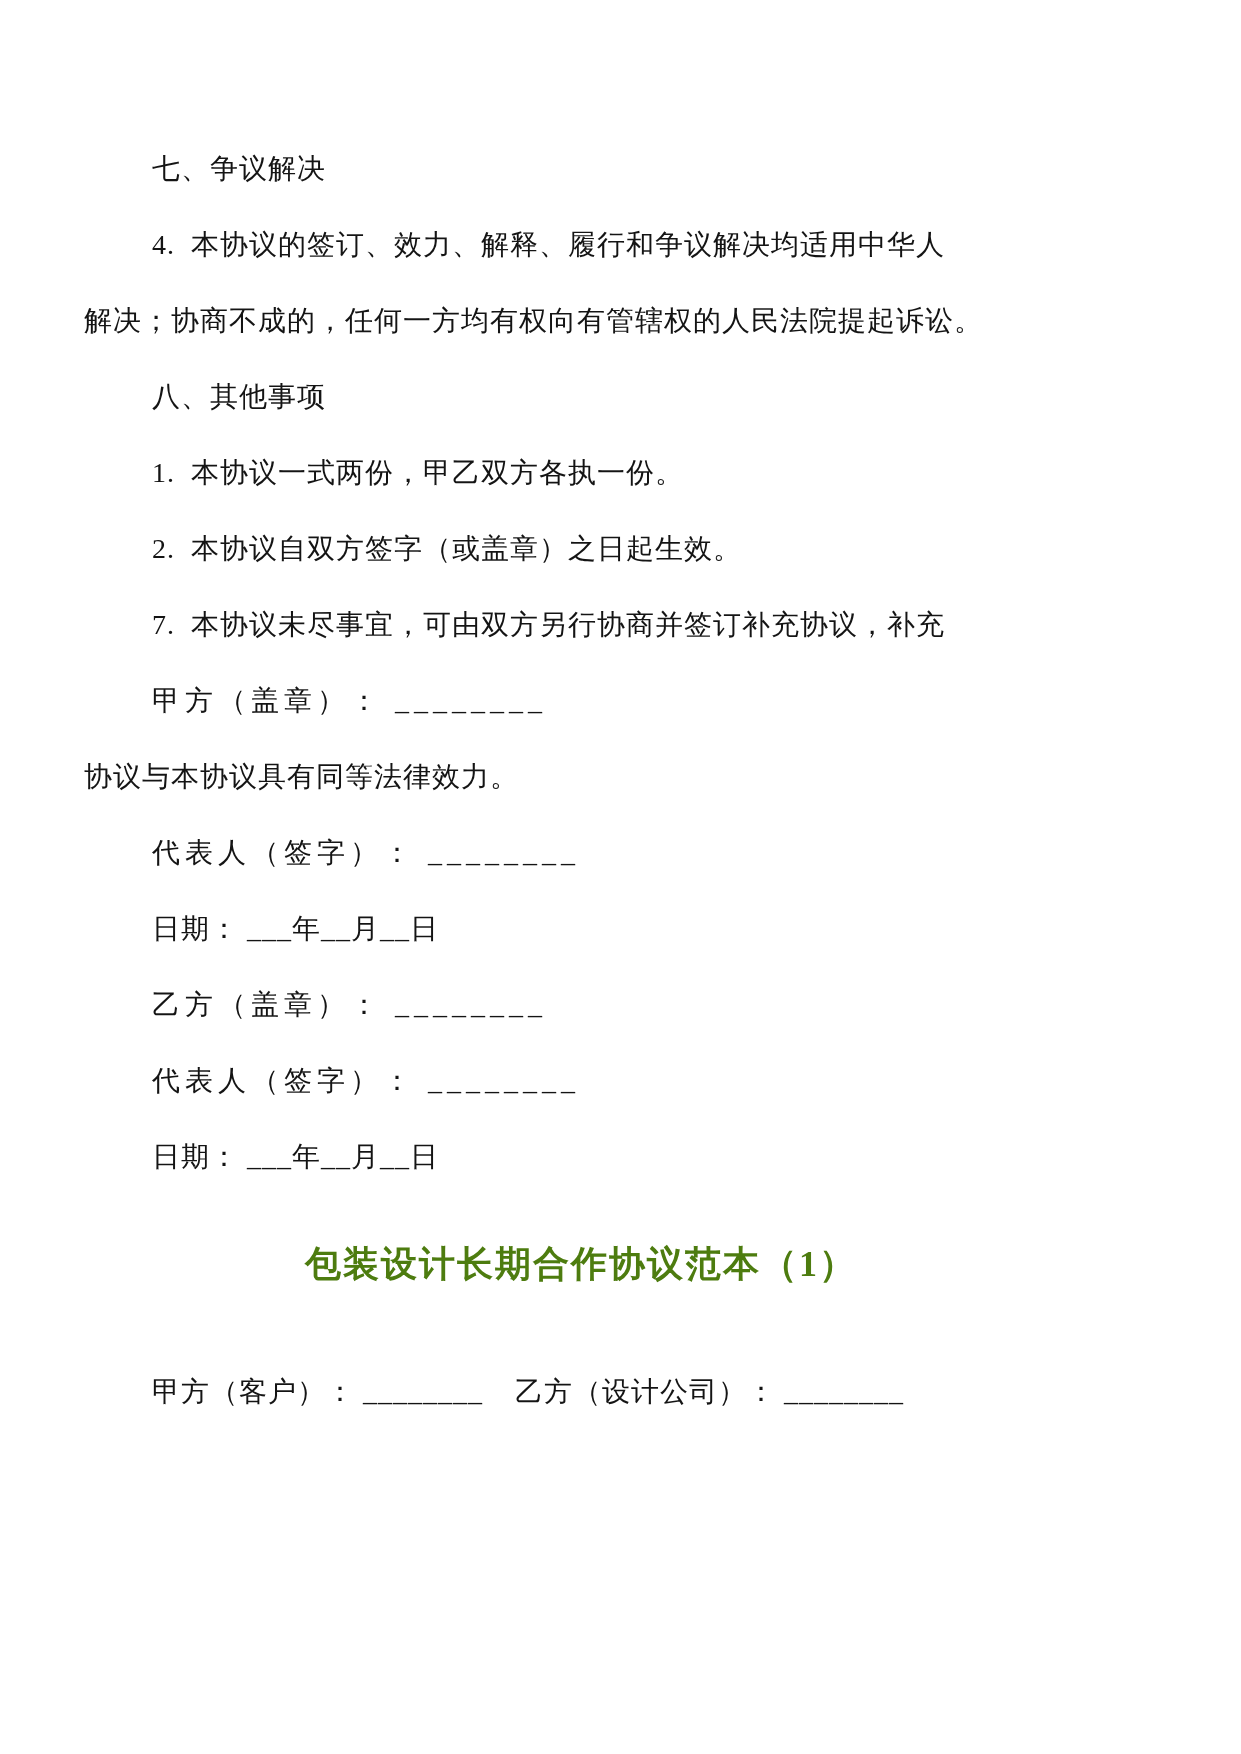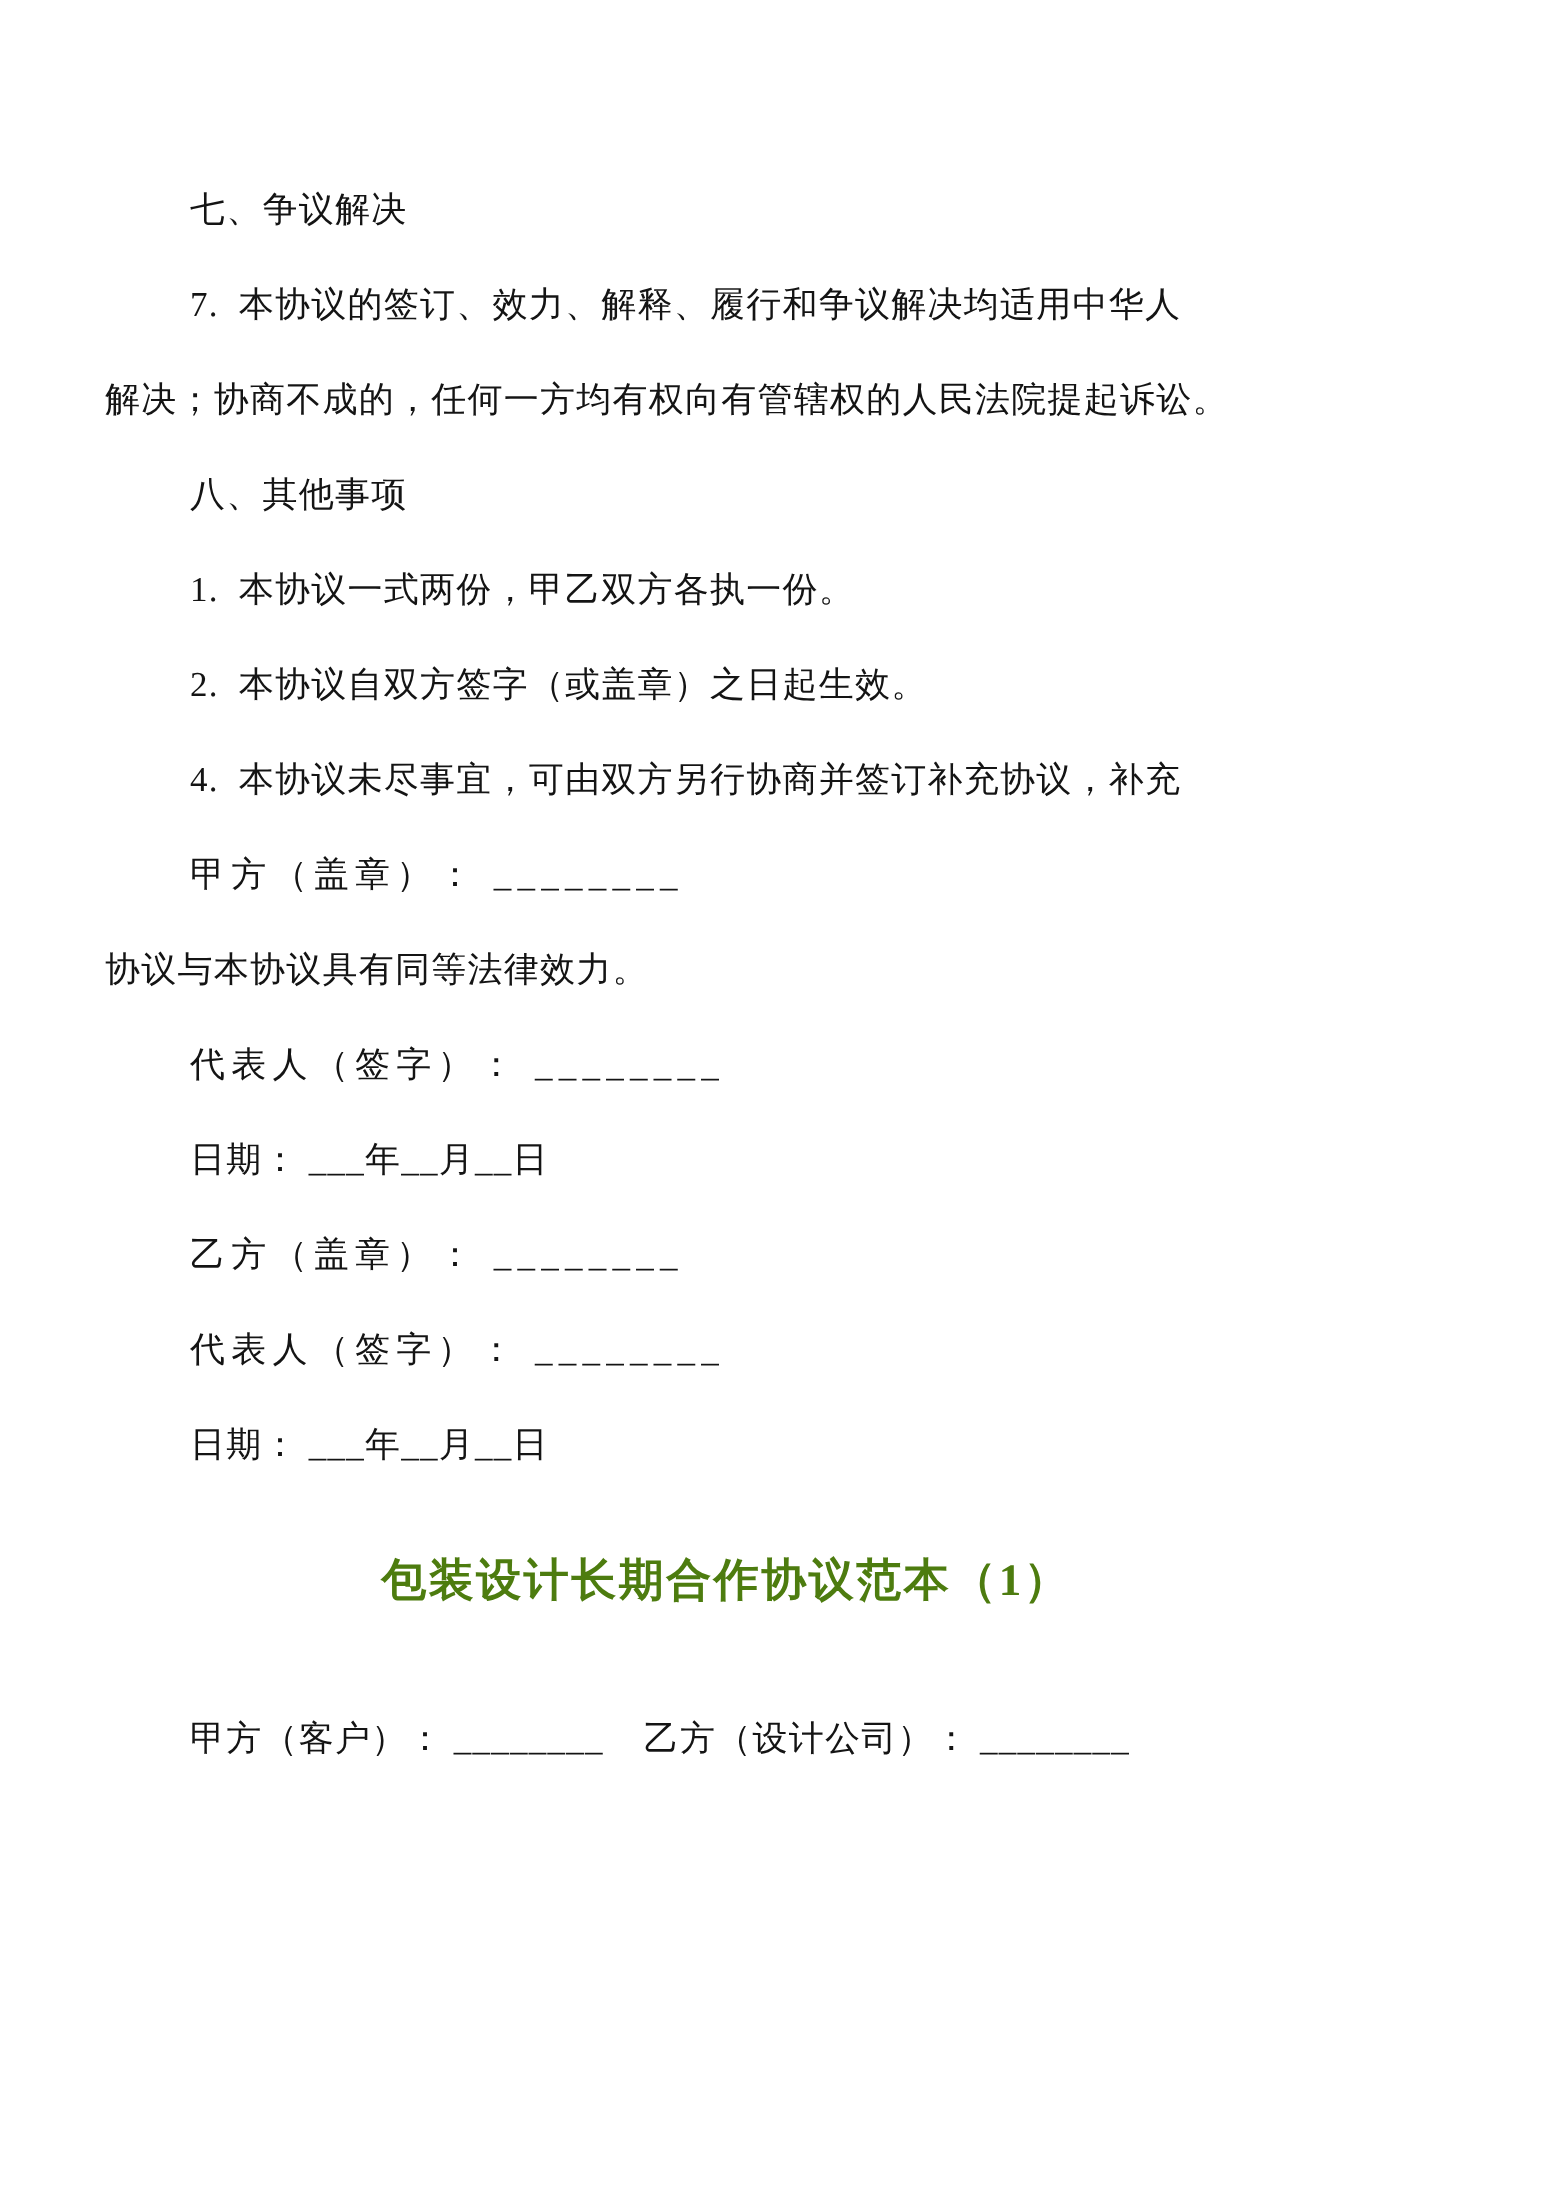"7. 本协议的签订、效力、解释、履行和争议解决均适用中华人" div.line { text: 7 -> 4 }
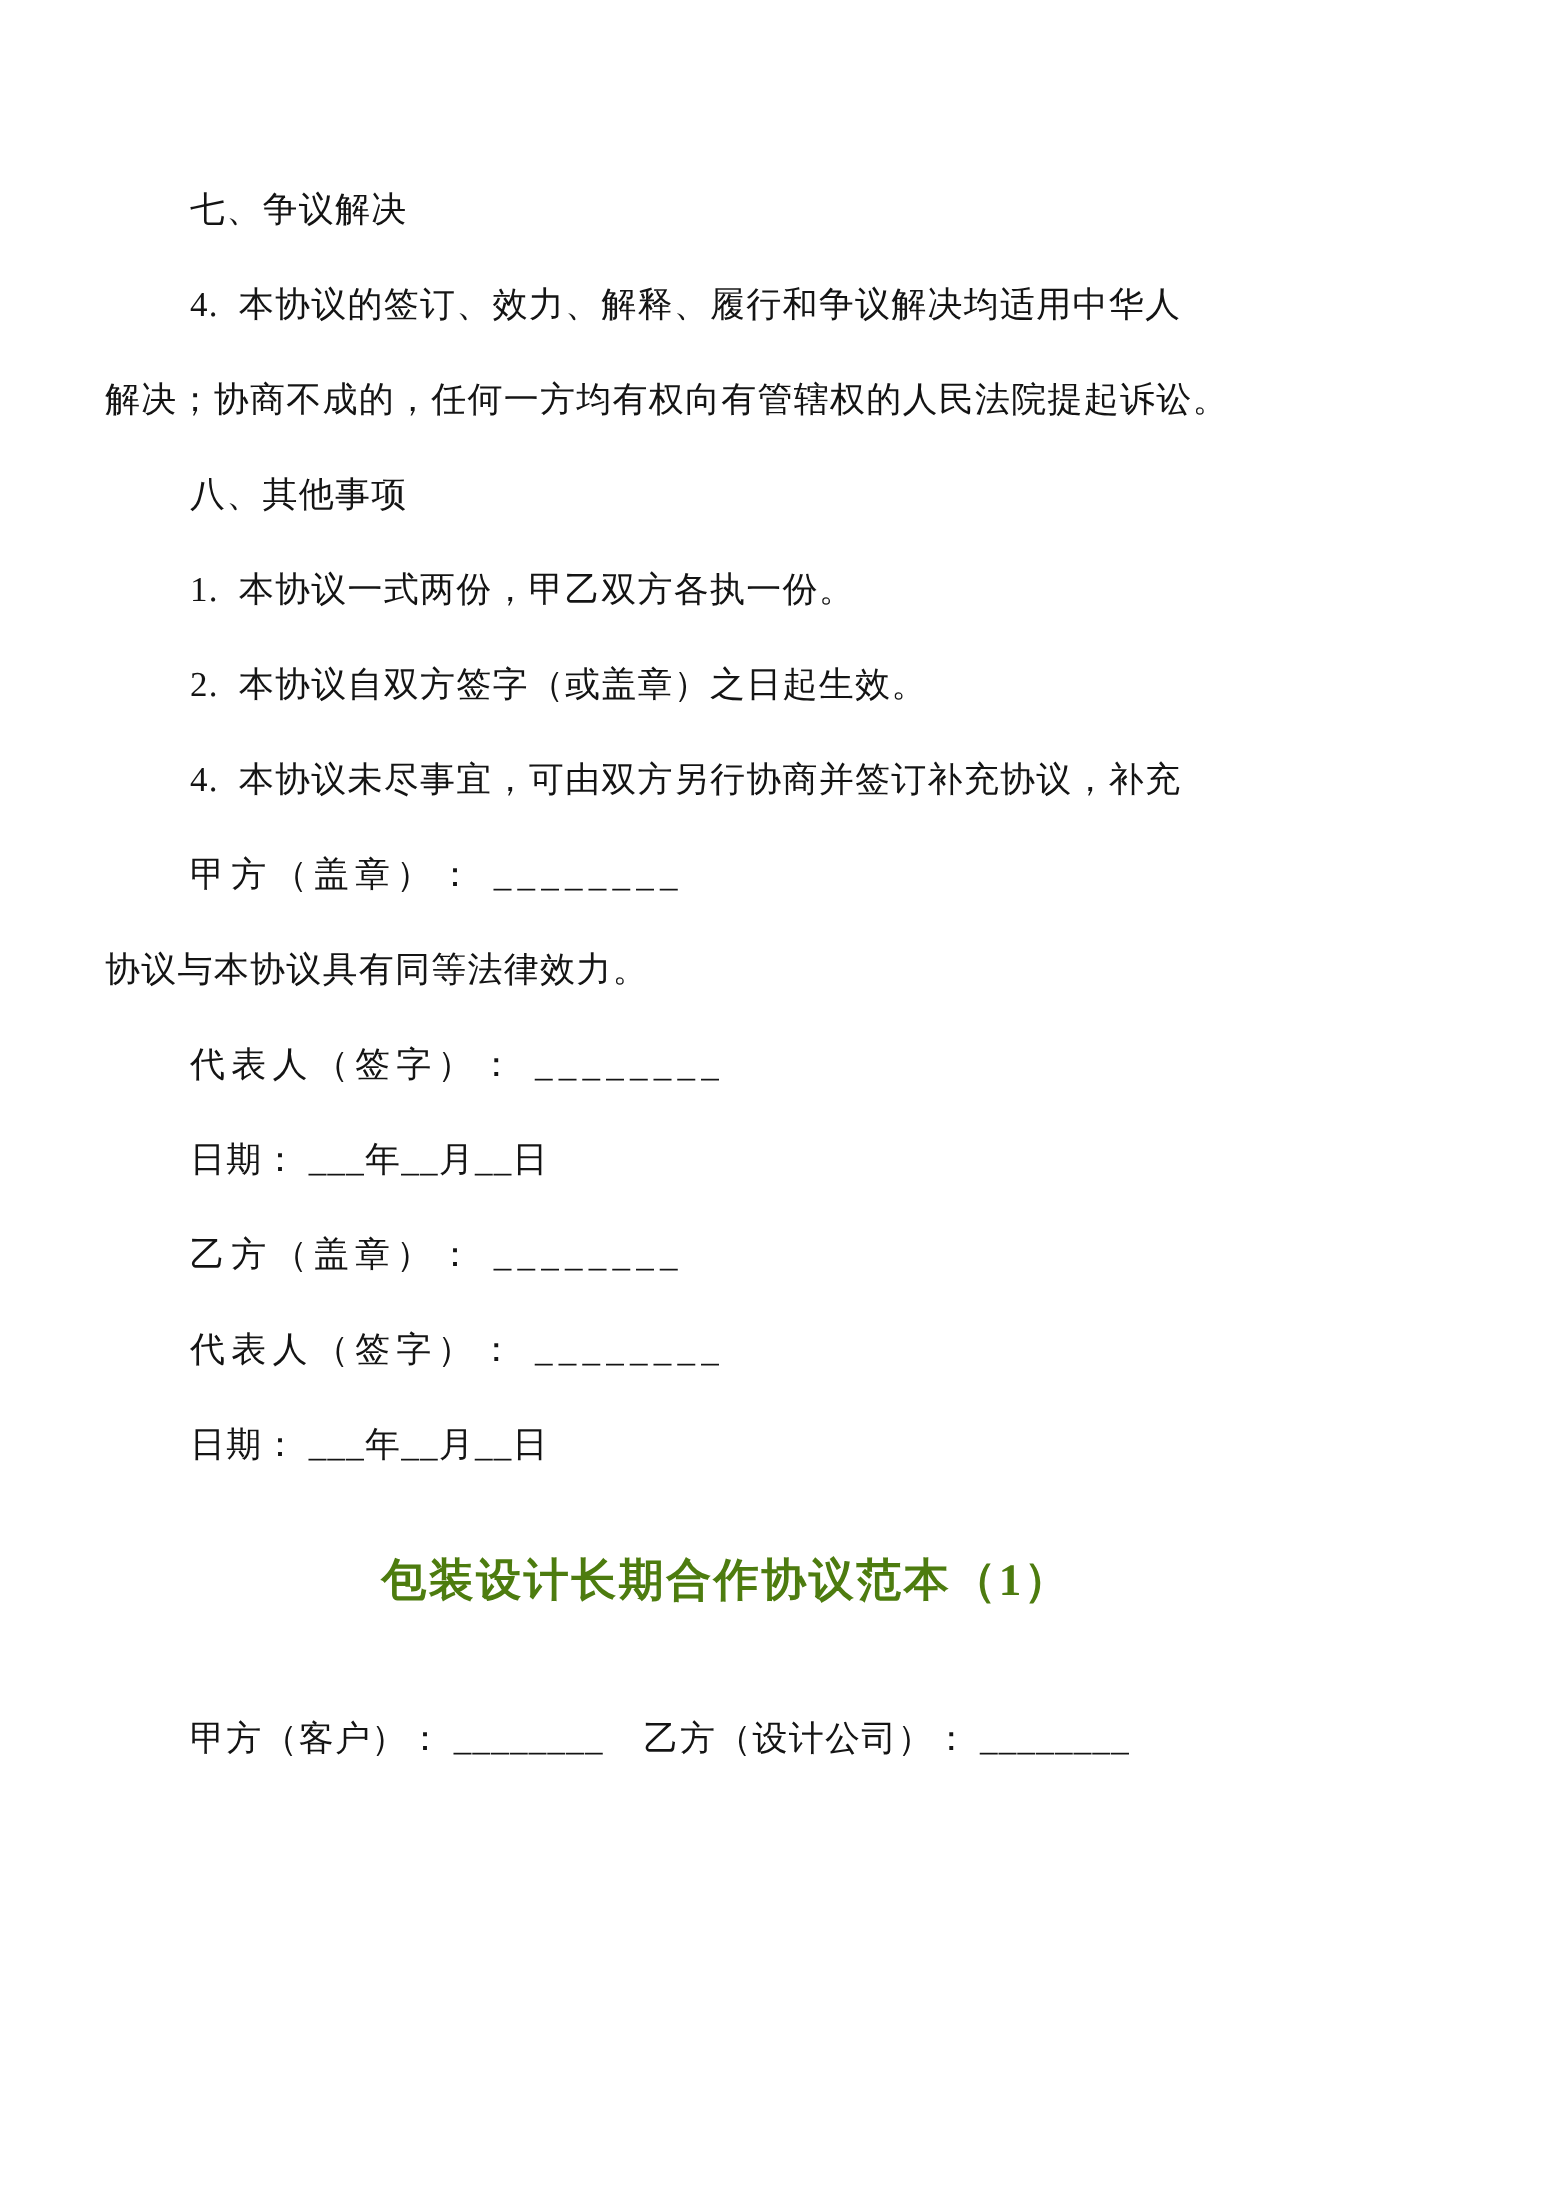"4. 本协议未尽事宜，可由双方另行协商并签订补充协议，补充" div.line { text: 4 -> 7 }
